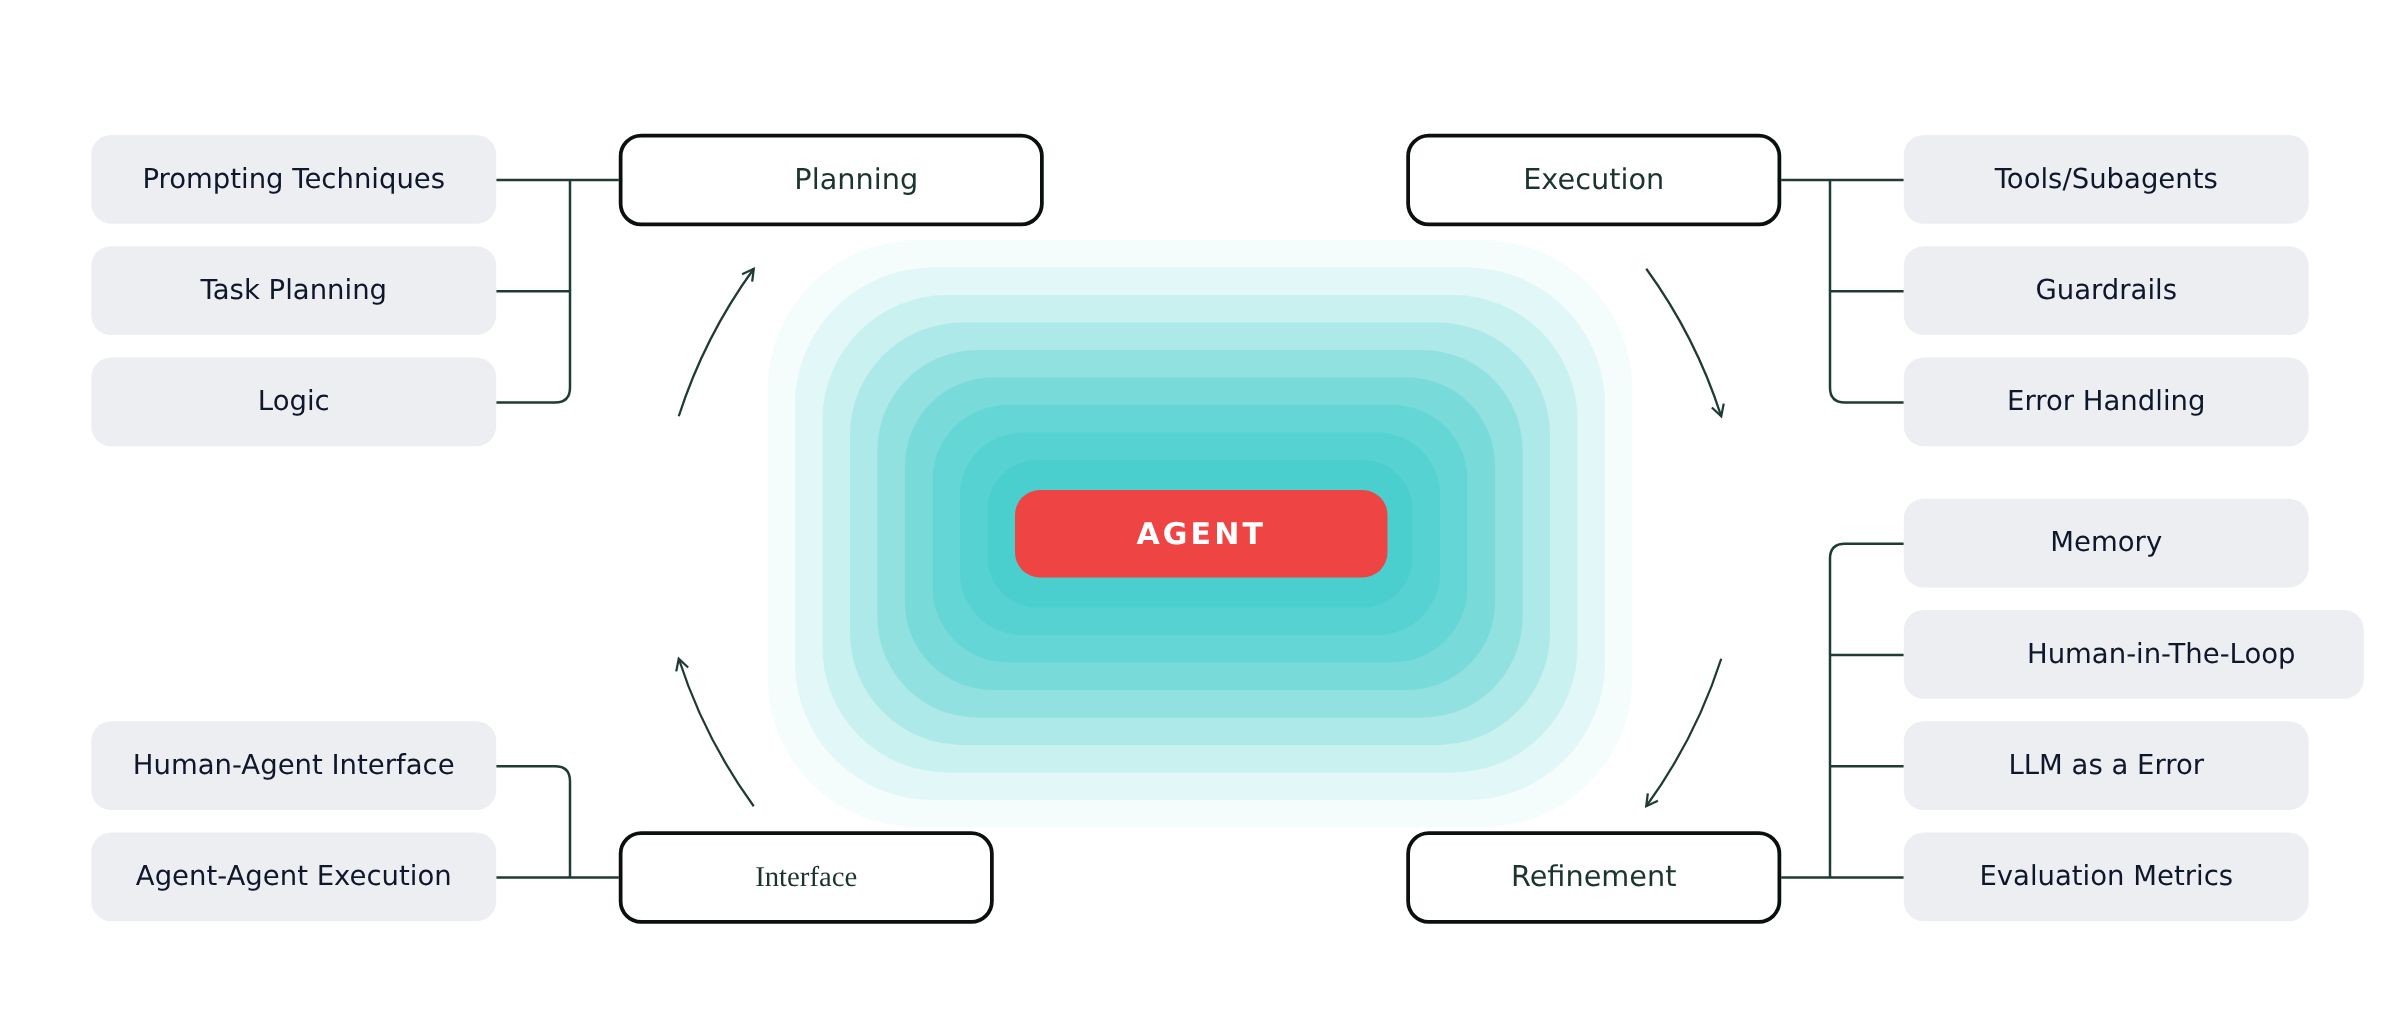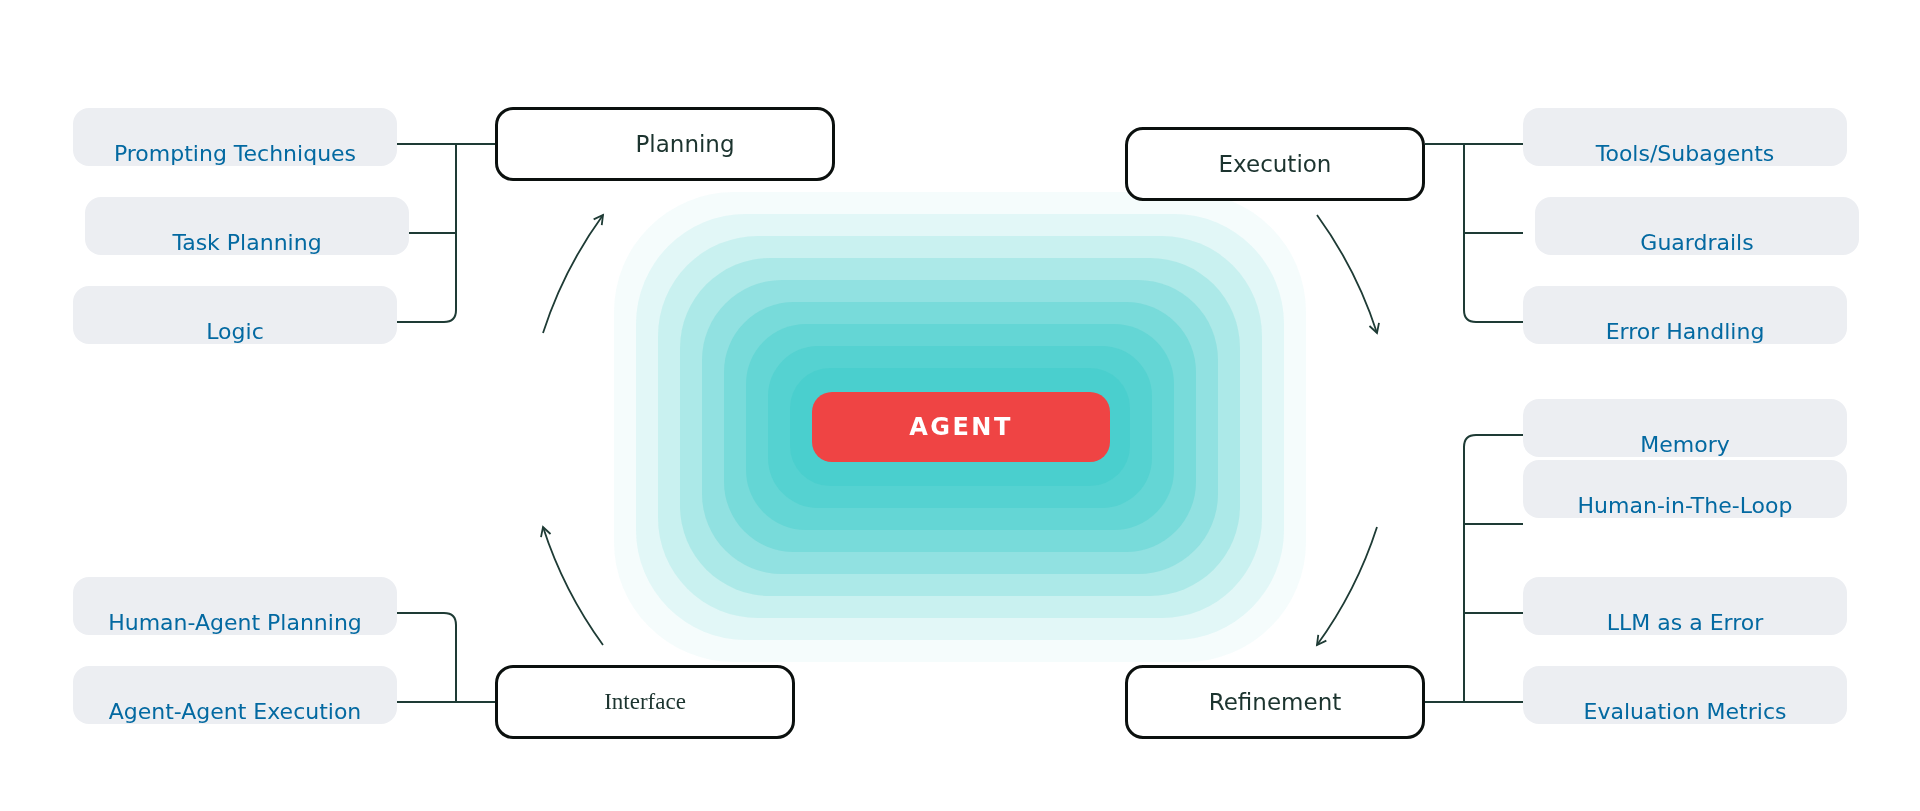"Prompting Techniques" .leaf { align-items: flex-end -> center; color: #0369a1 -> #0f172a; height: 58px -> 71px }
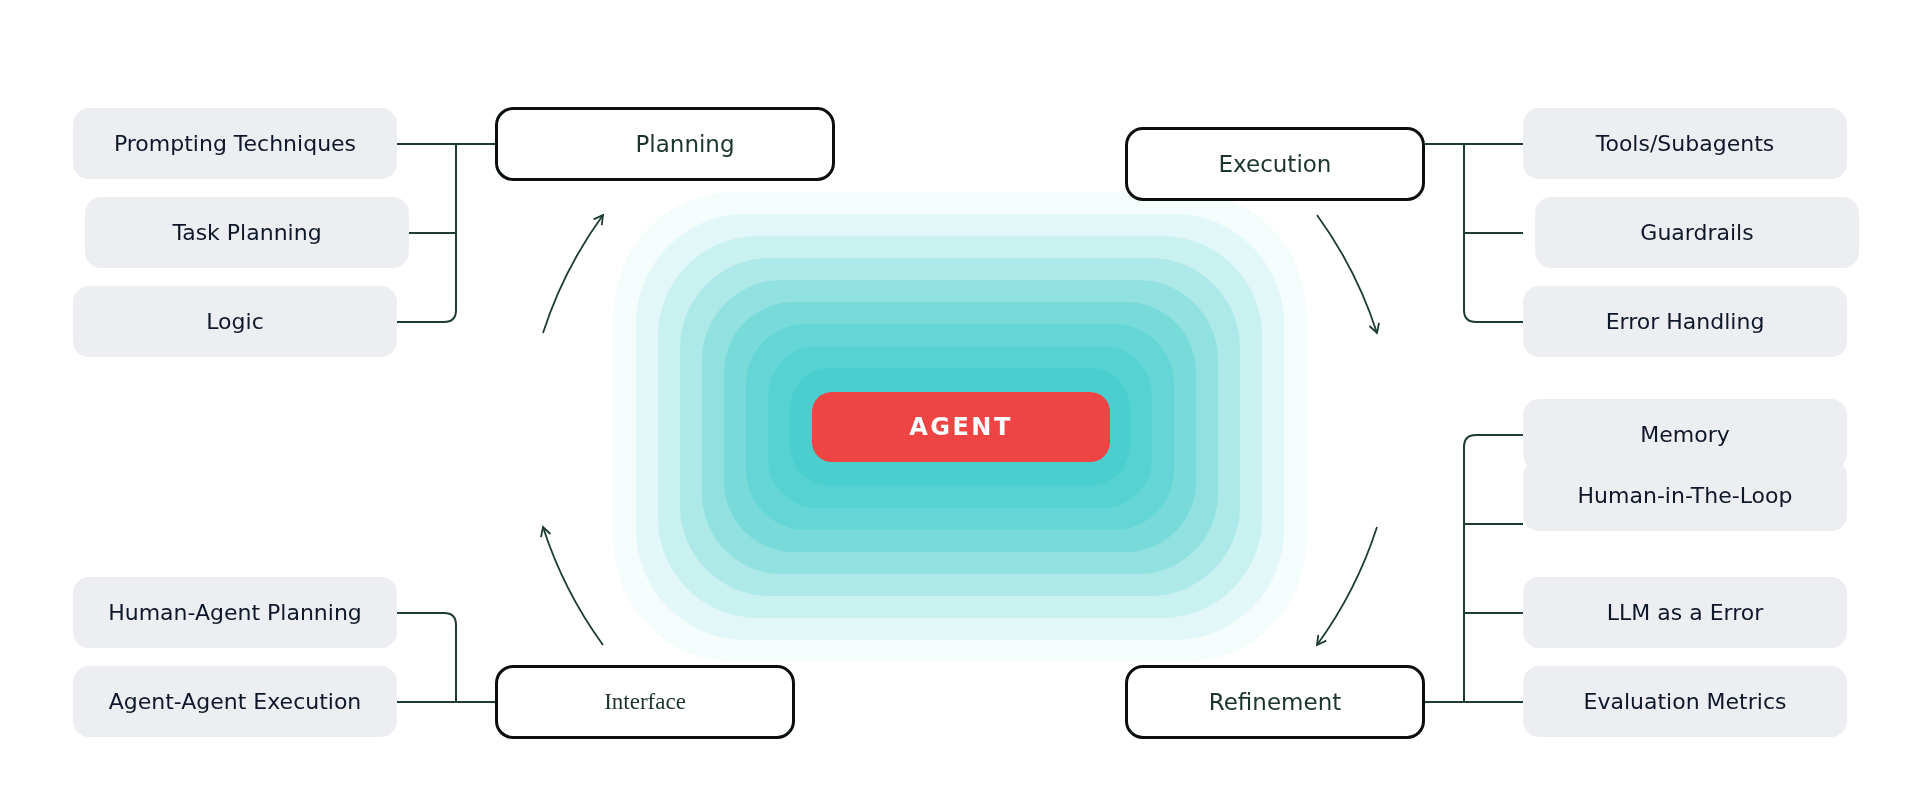"Execution" .hub-tr { margin-top: 20px -> none }
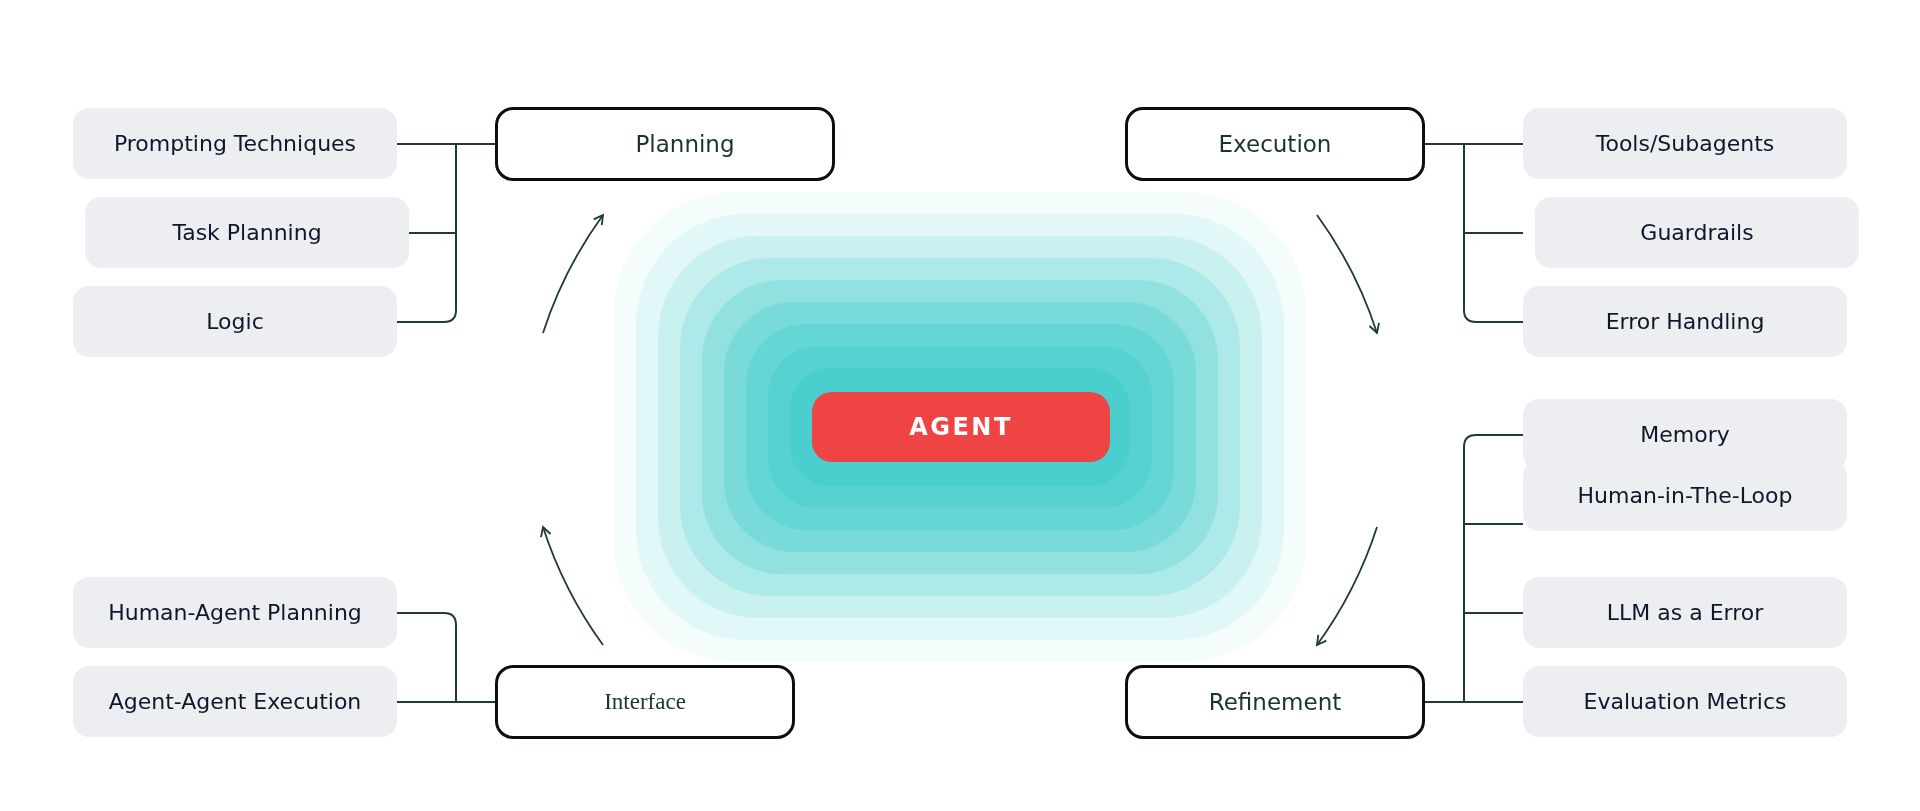"Task Planning" .row2 { margin-left: 12px -> none }
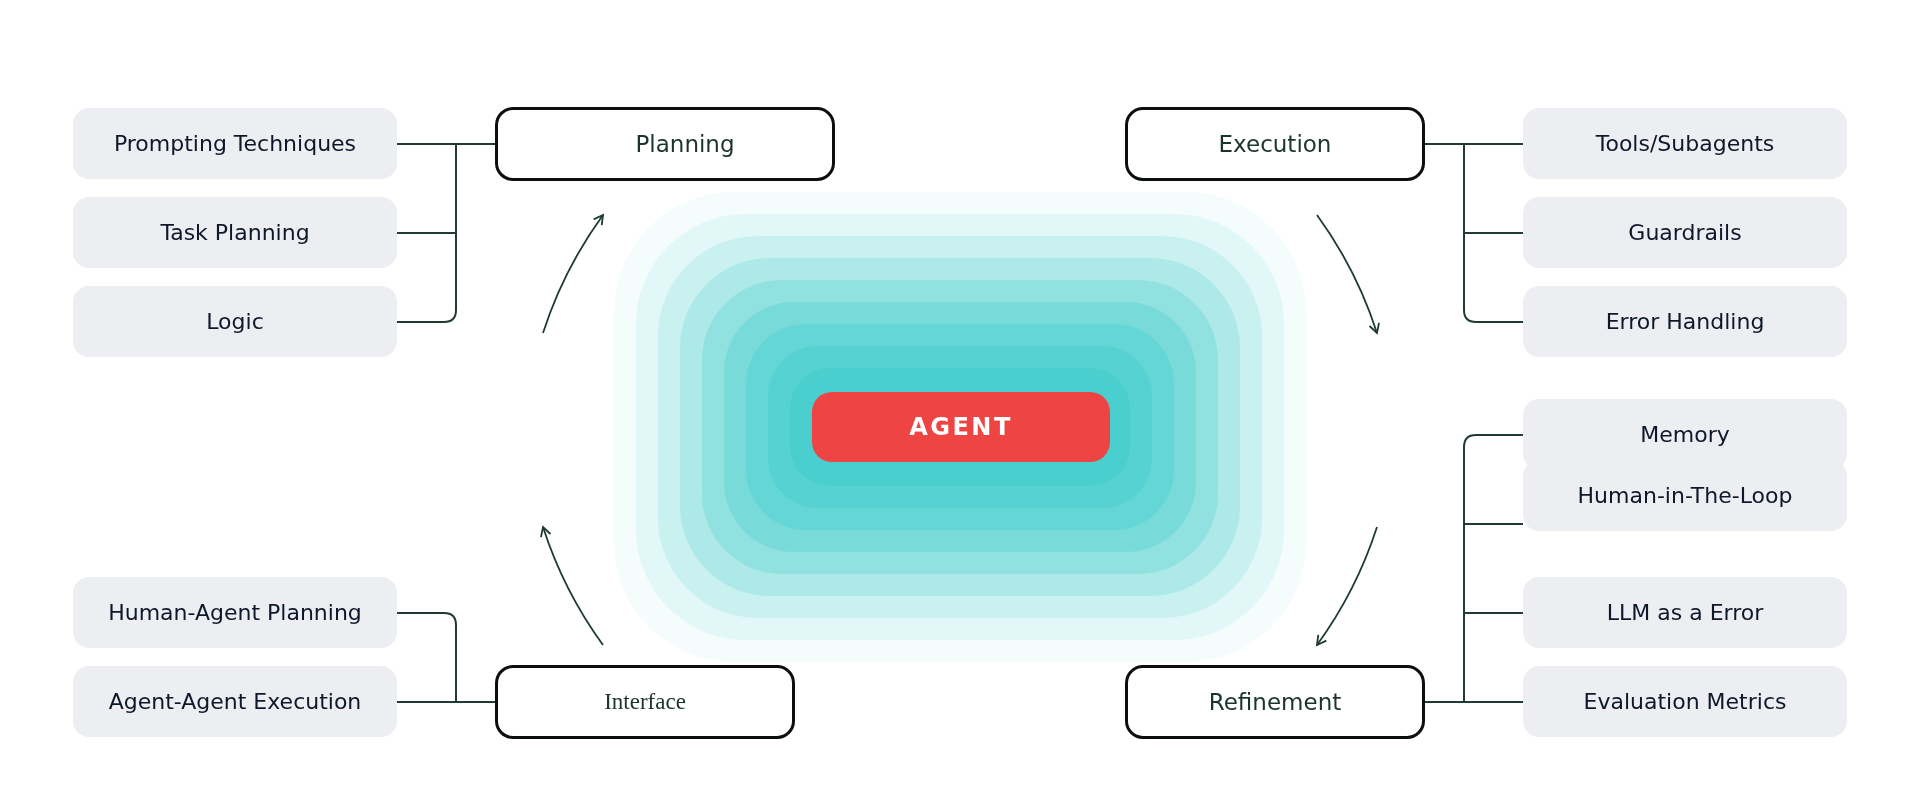"Human-in-The-Loop" .row5 { padding-left: none -> 44px; top: 460px -> 488px }
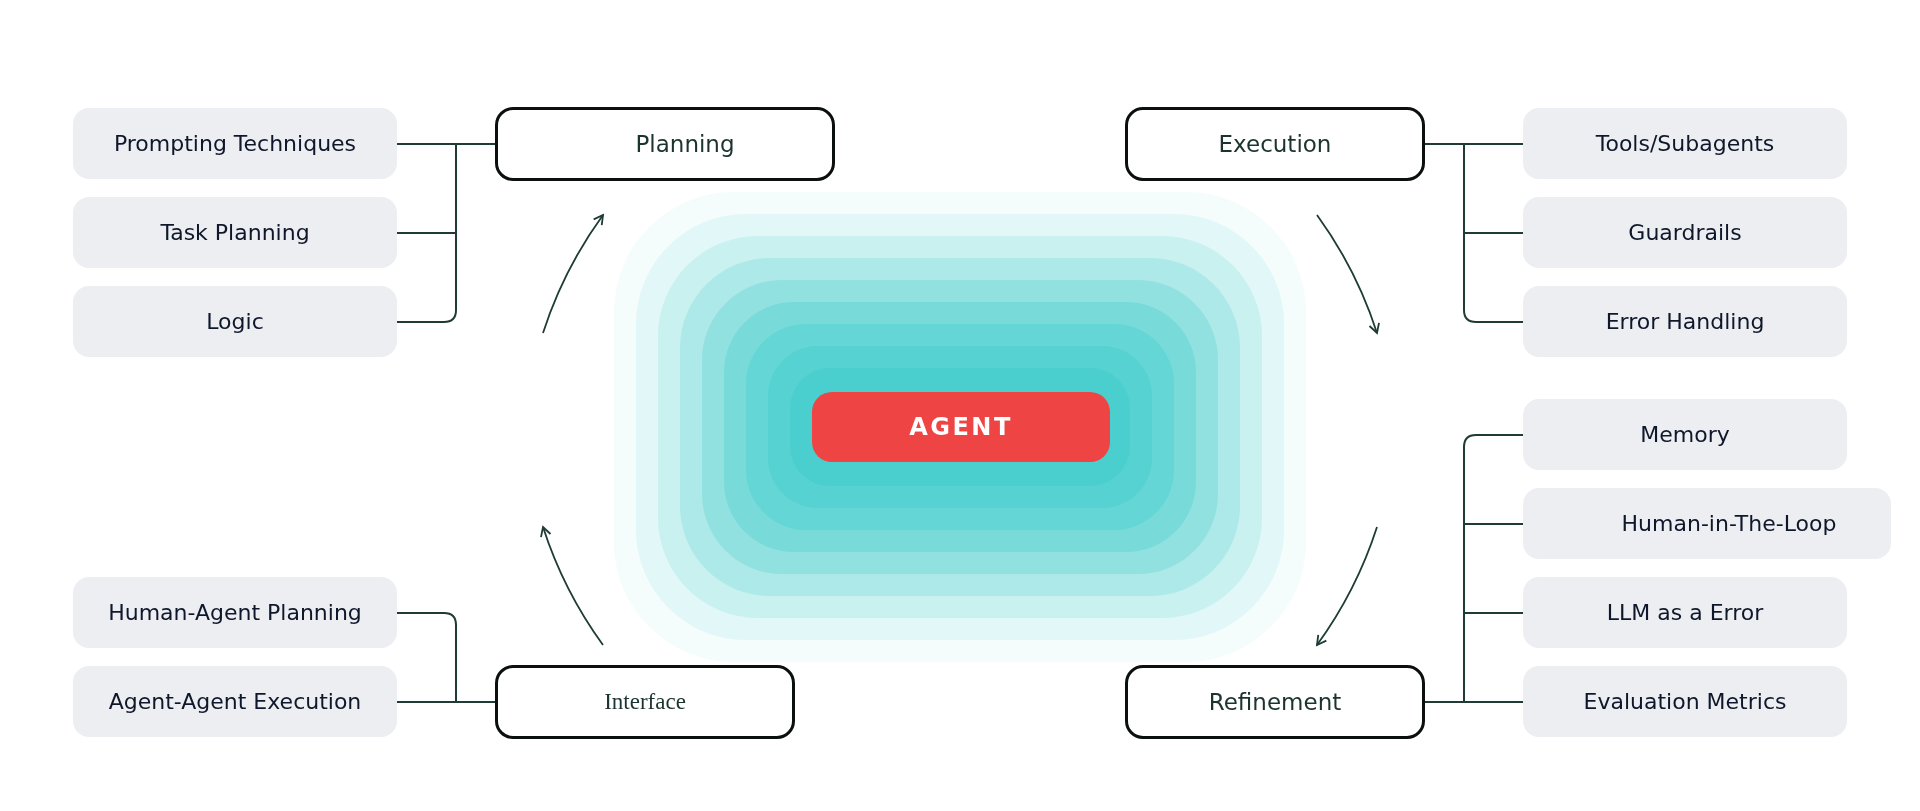"Human-Agent Planning" span { text: Planning -> Interface }
